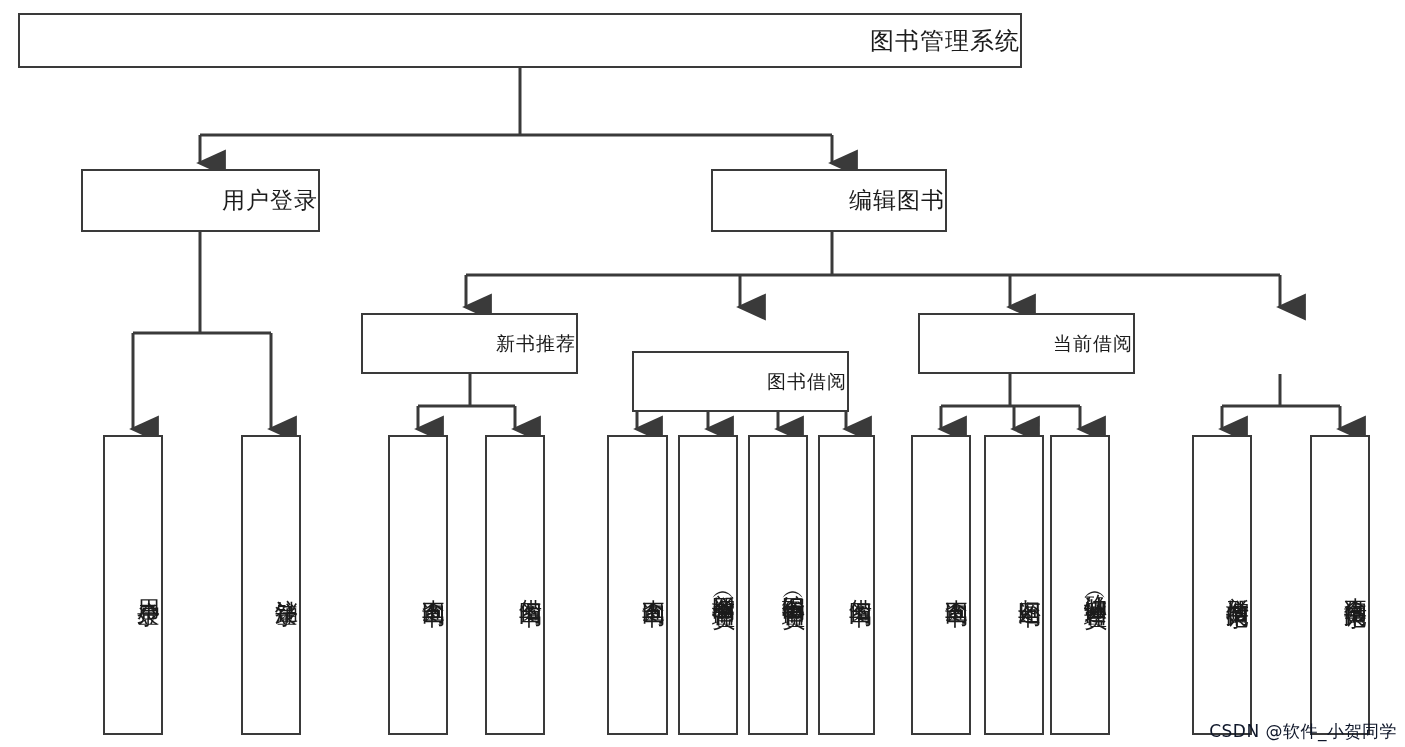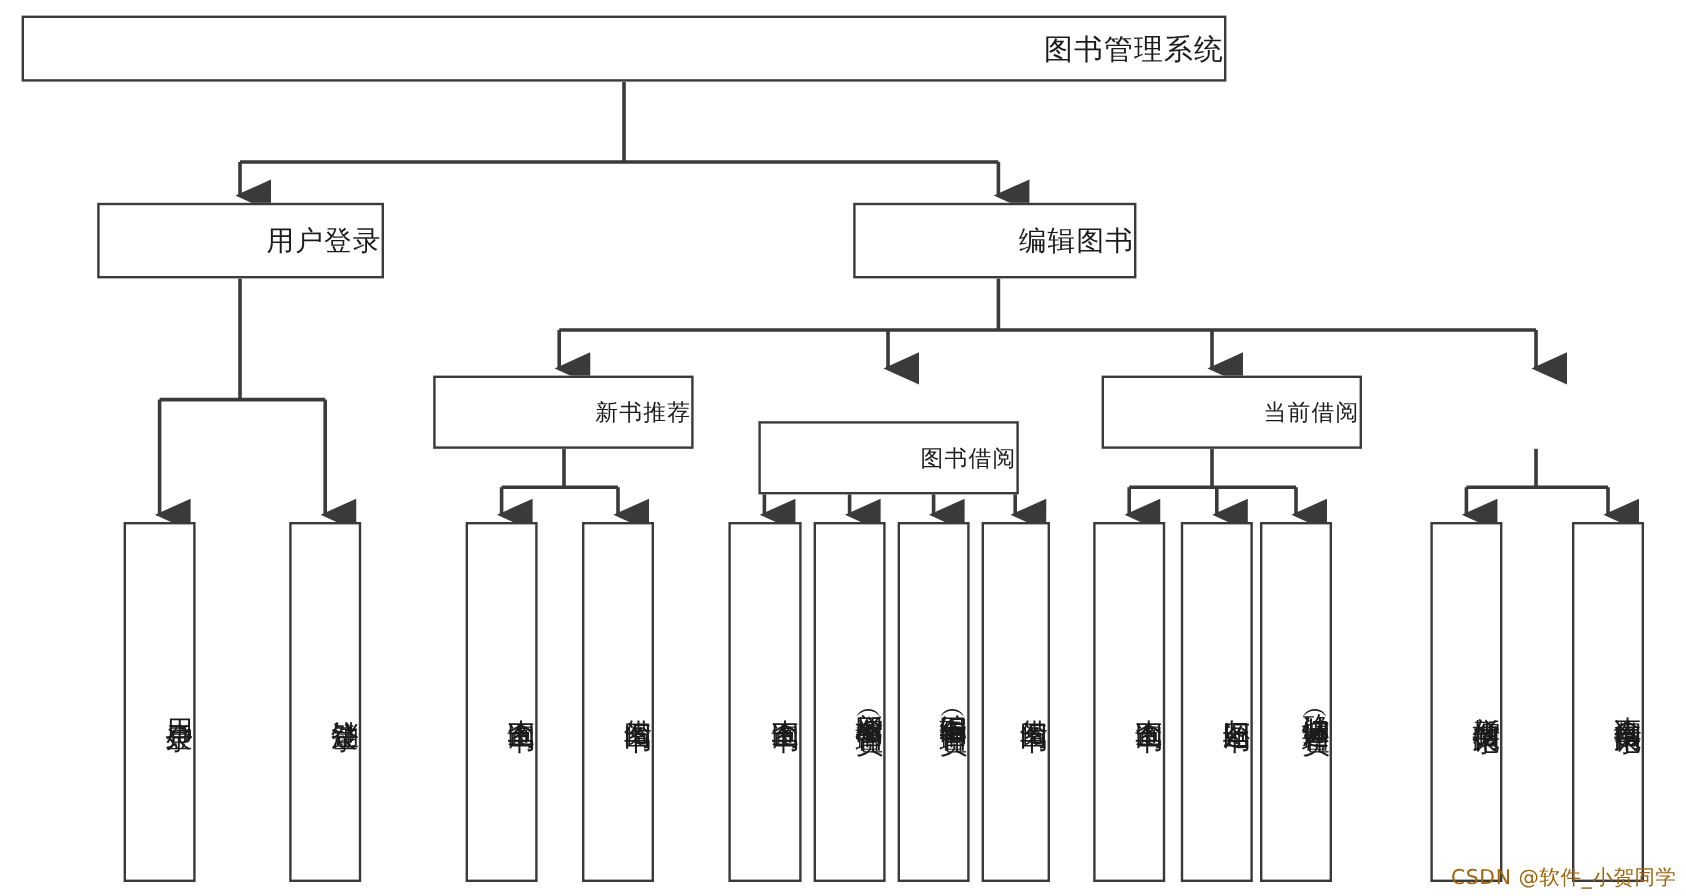"CSDN @软件_小贺同学" #watermark { color: #a16207 -> #0f172a }
